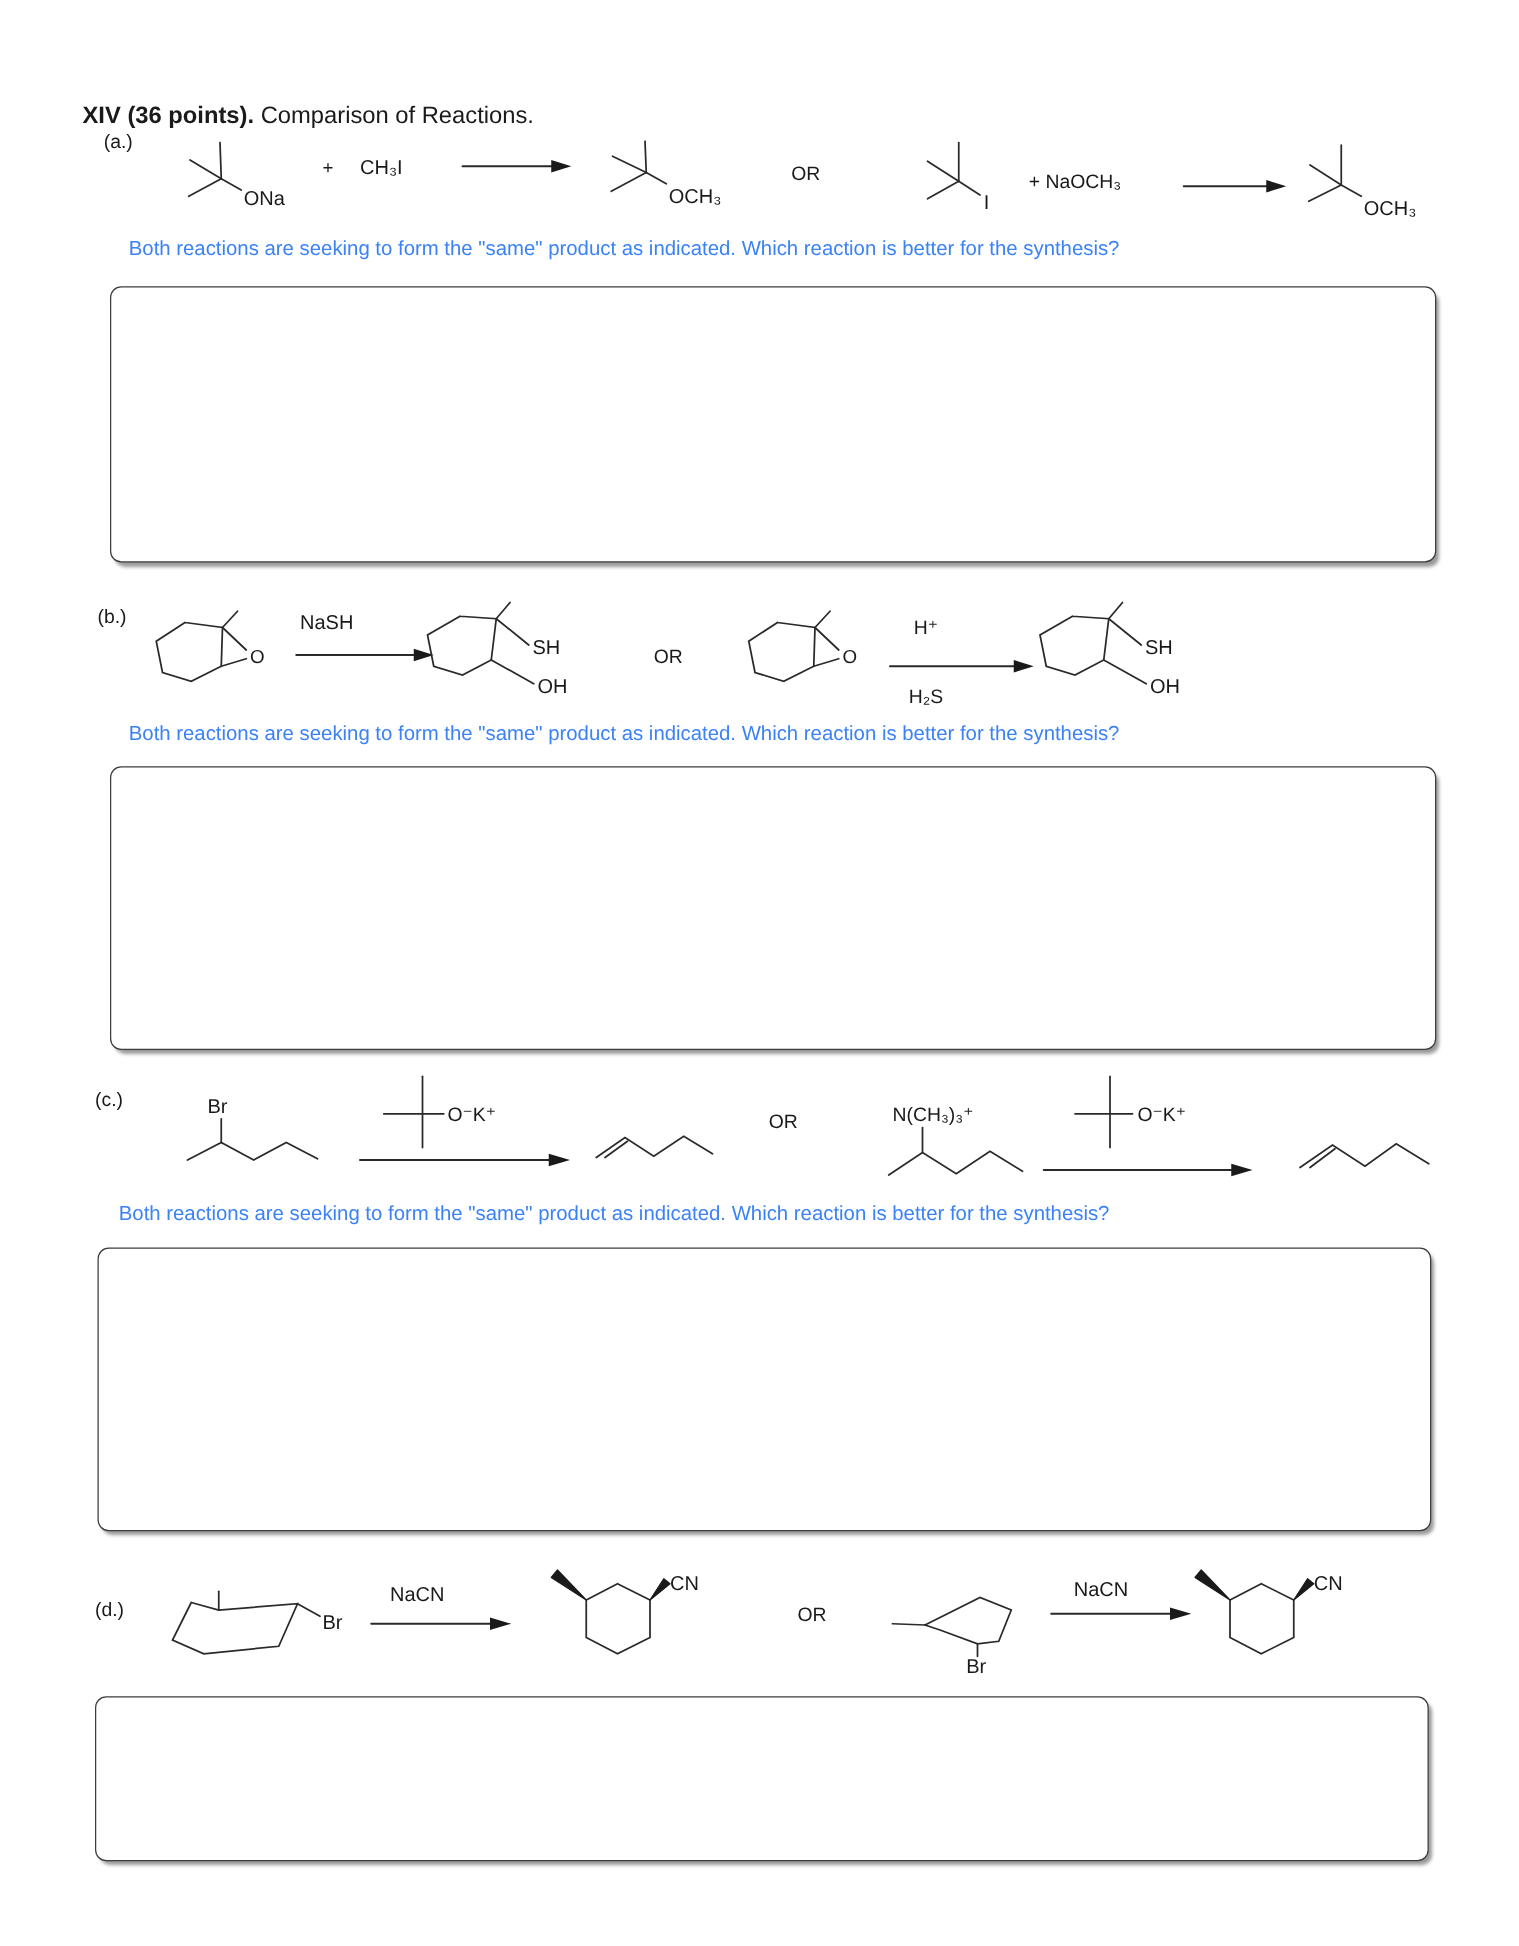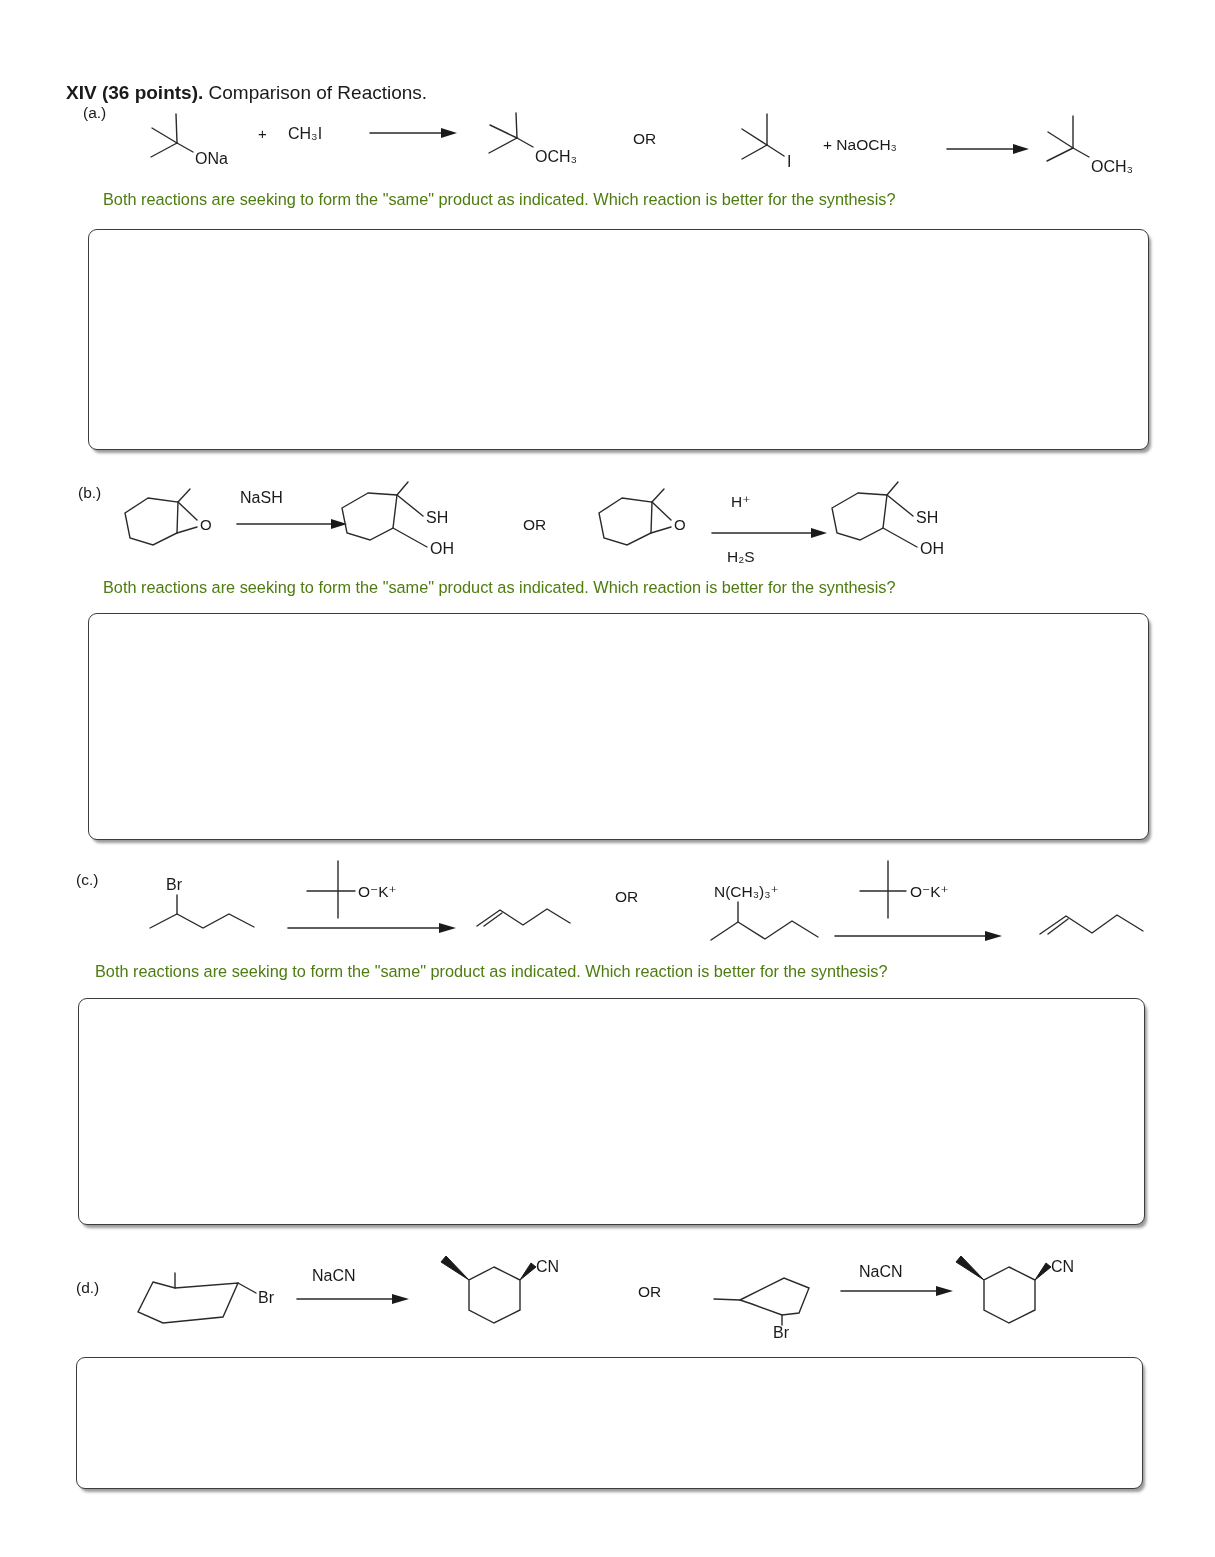"Both reactions are seeking to" .question { color: #4d7c0f -> #3b82f6 }
